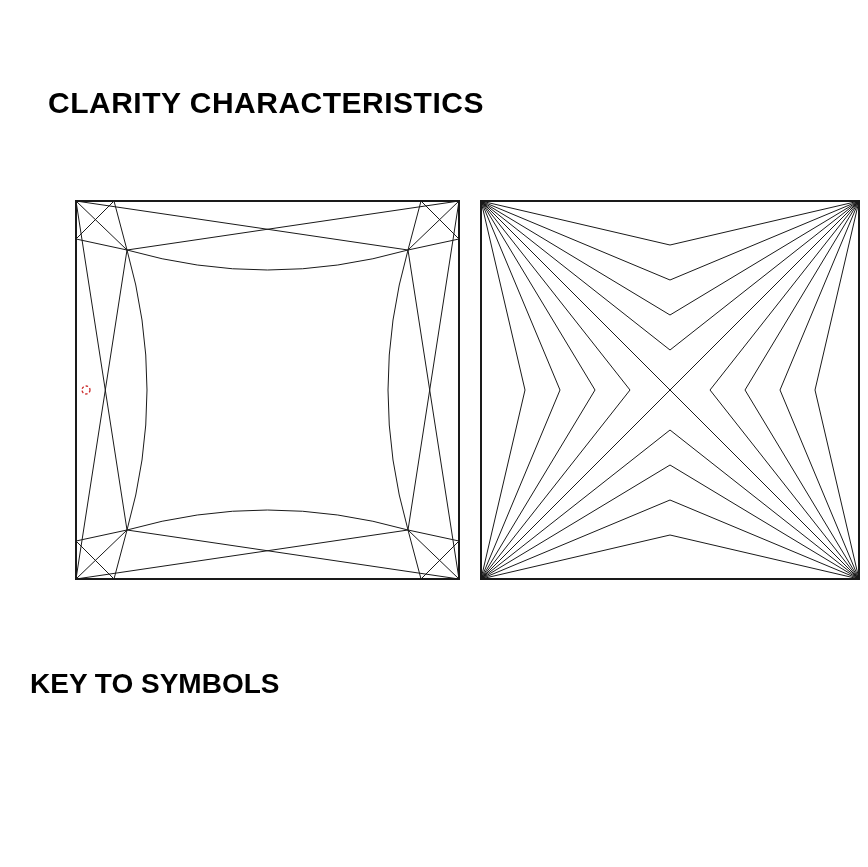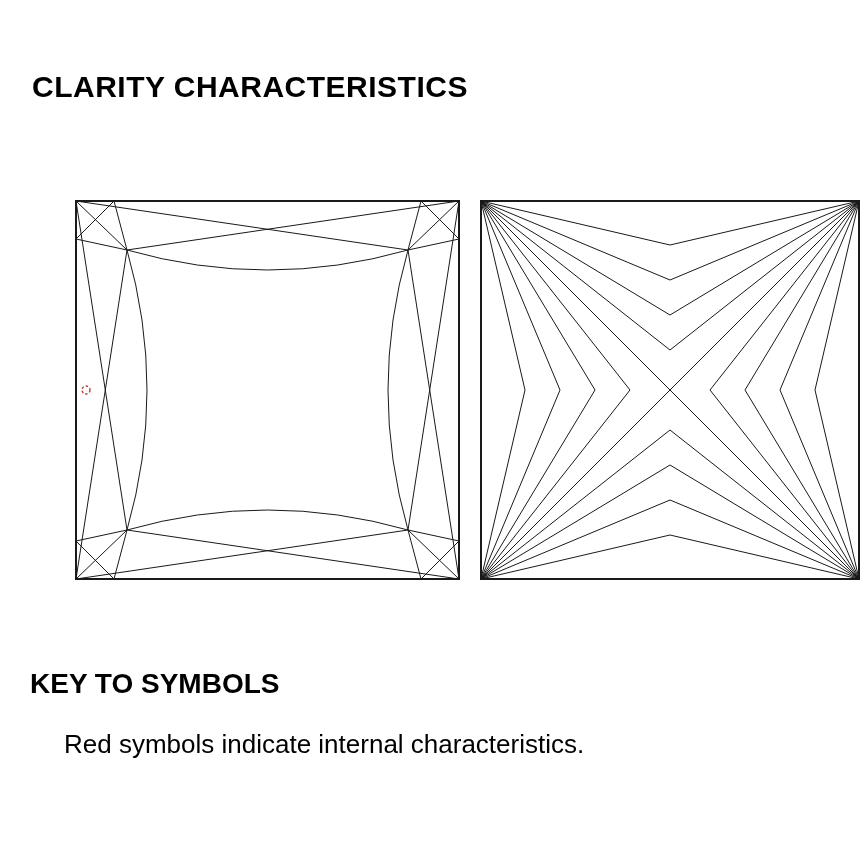"CLARITY CHARACTERISTICS" .page-title { margin: 0 -> 16px }
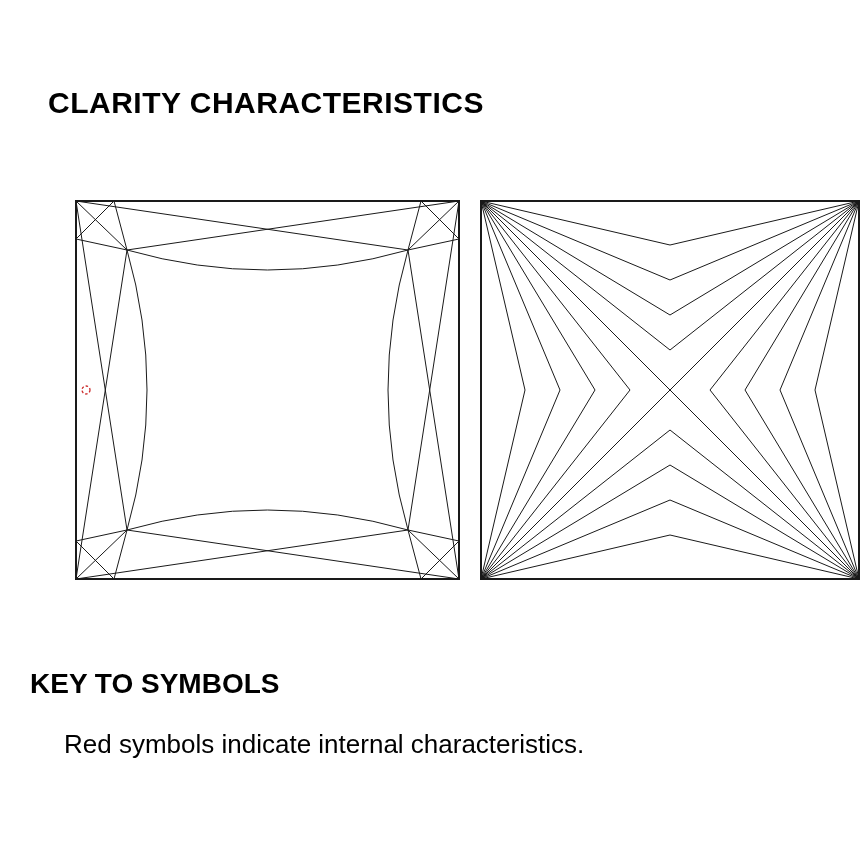"Red symbols indicate internal" div { html: <div>Red symbols indicate internal characteristics.</div> -> none }
